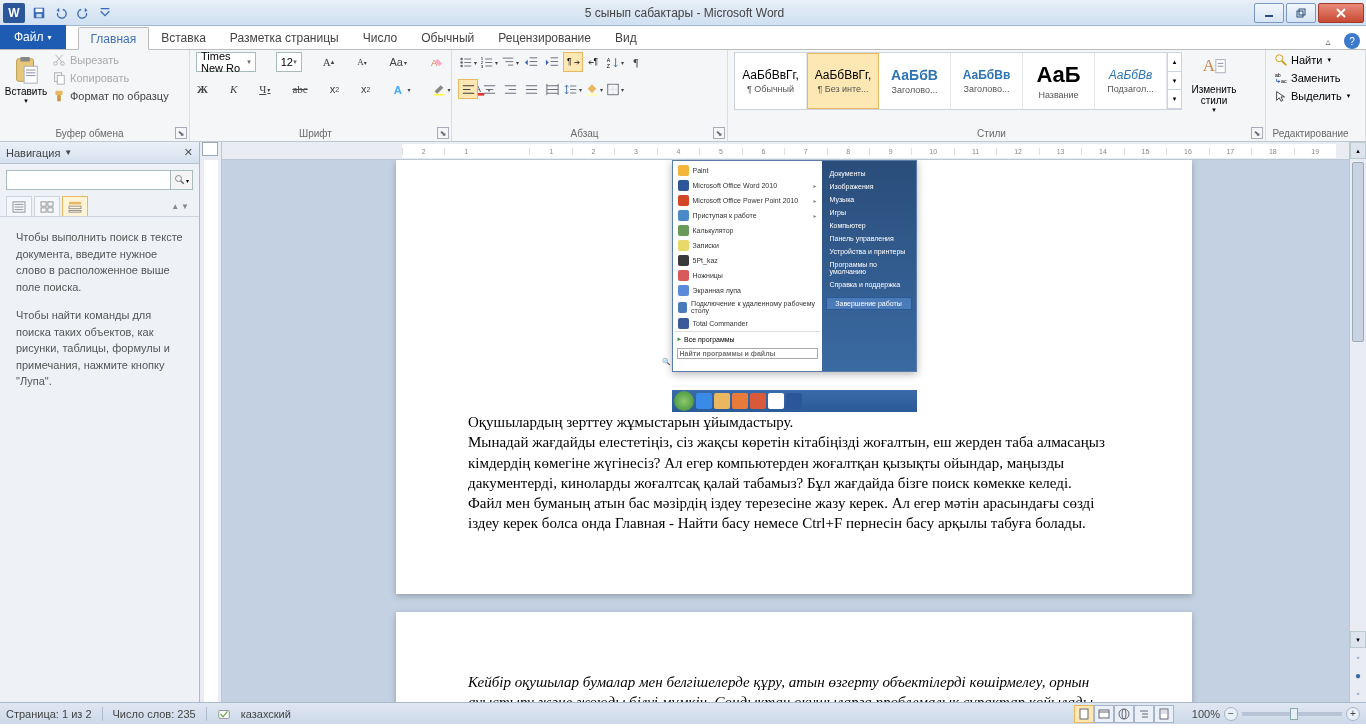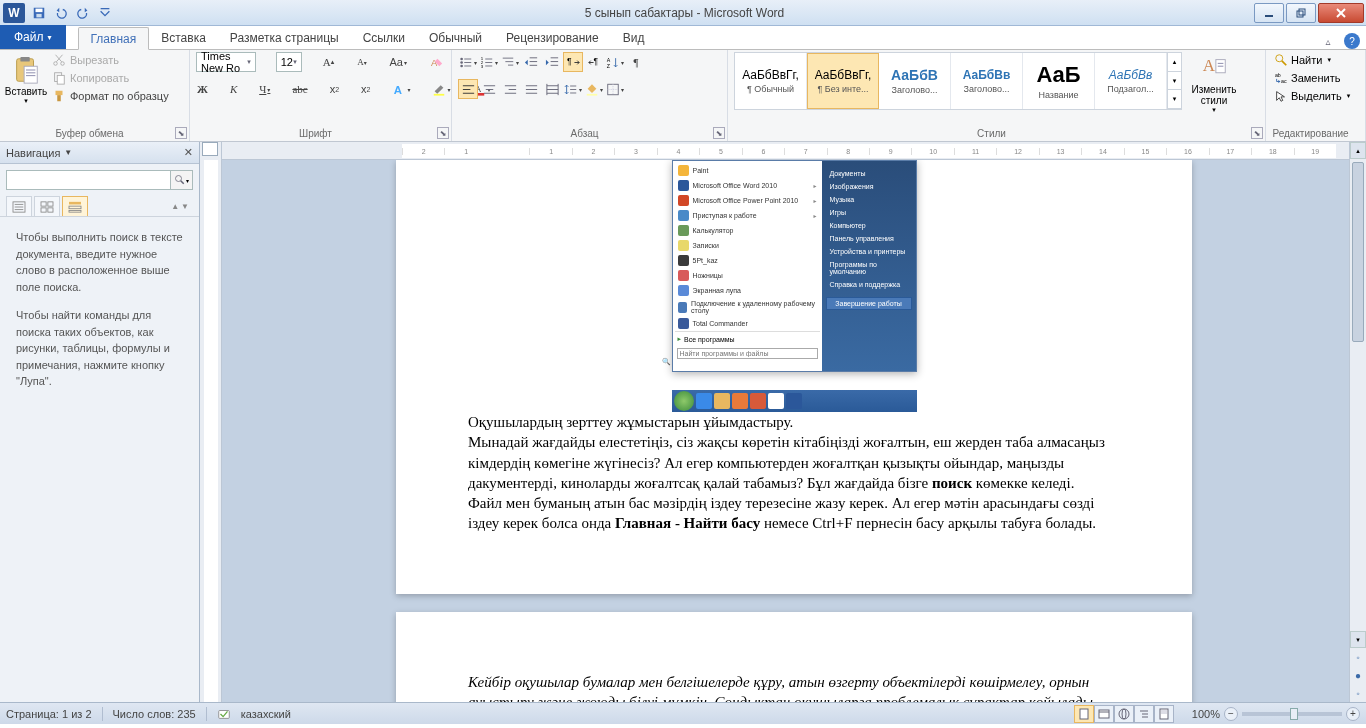"Ссылки" div.tab { text: Ссылки -> Число }
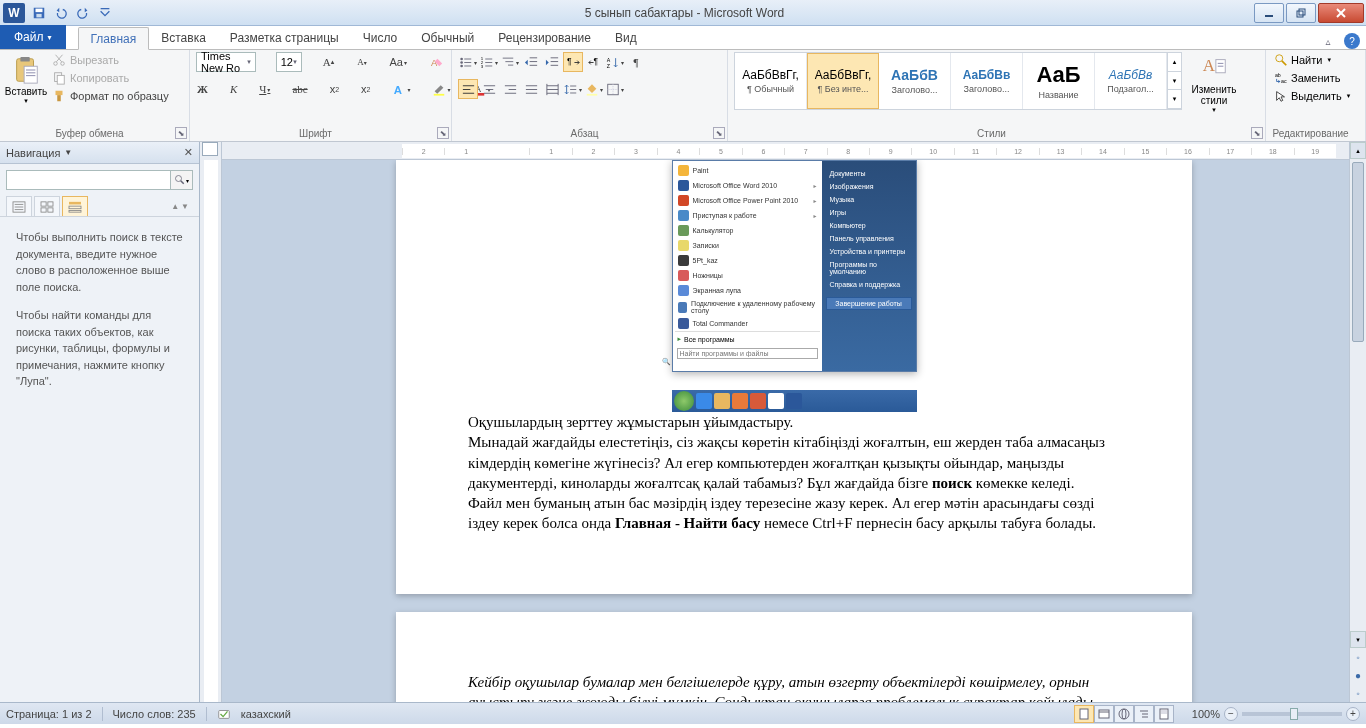"Найти программы и файлы" .sm-search input { font-weight: none -> bold }
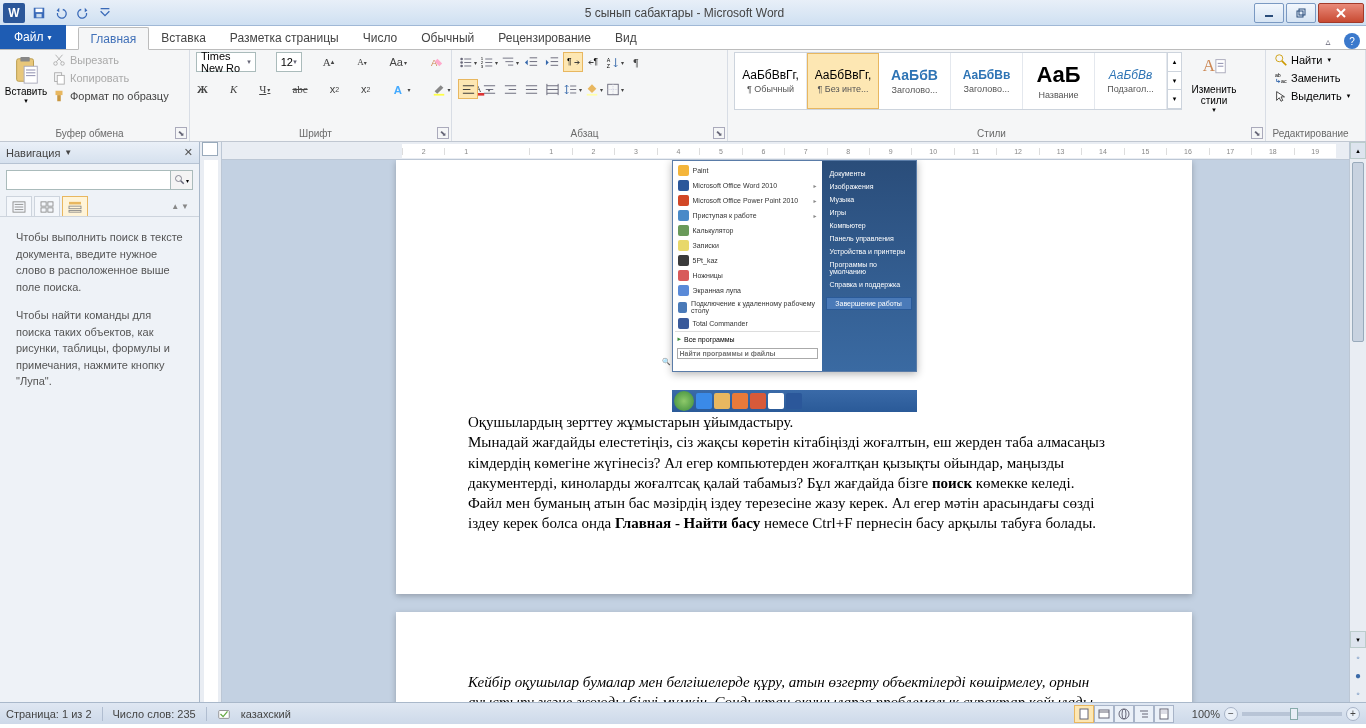"поиск" .doc-text b { font-weight: bold -> normal }
